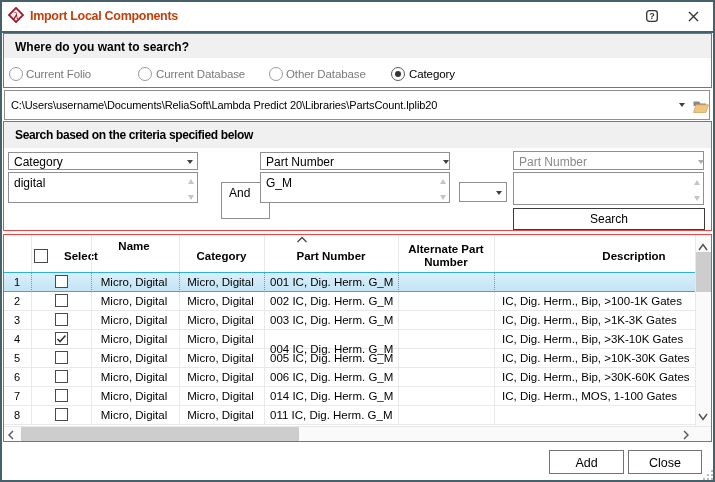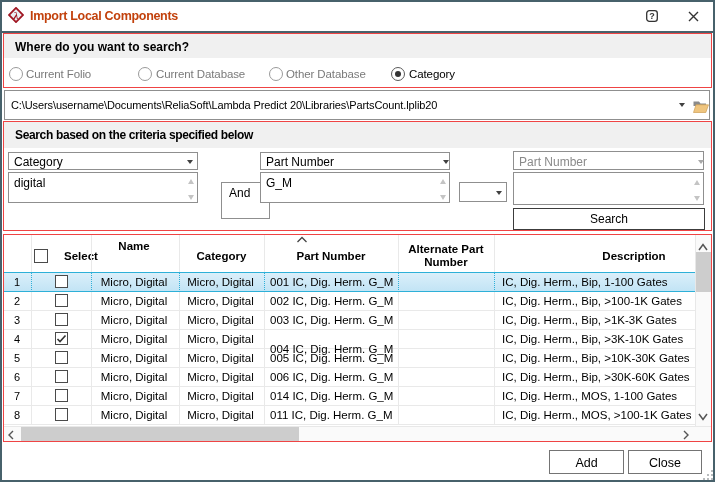"IC, Dig. Herm., Bip, 1-100" div.cell { html: <div>IC, Dig. Herm., Bip, 1-100 Gates</div> -> none }
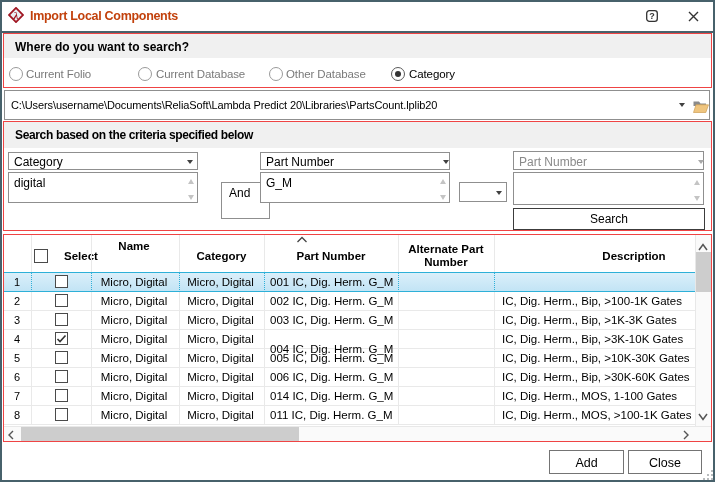"IC, Dig. Herm., MOS, >100-1K" div.cell { html: <div>IC, Dig. Herm., MOS, &gt;100-1K Gates</div> -> none }
